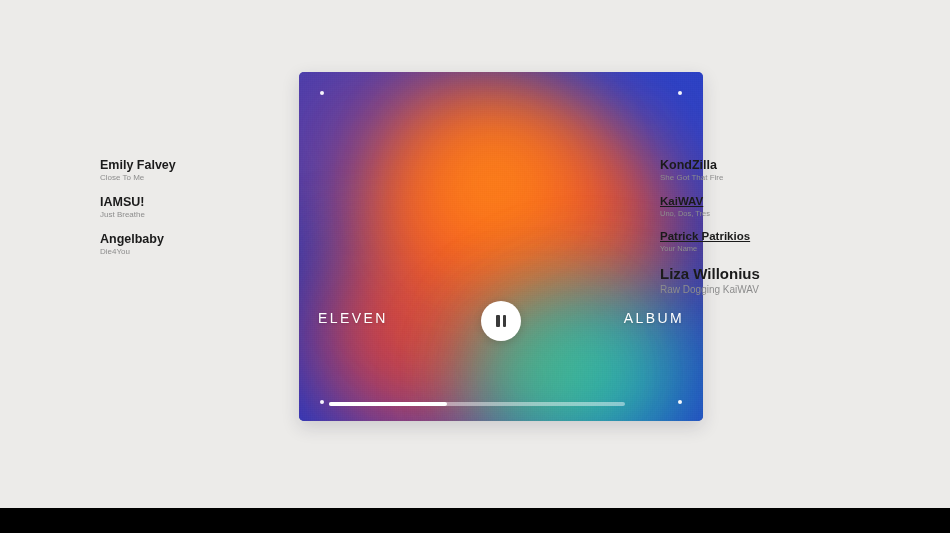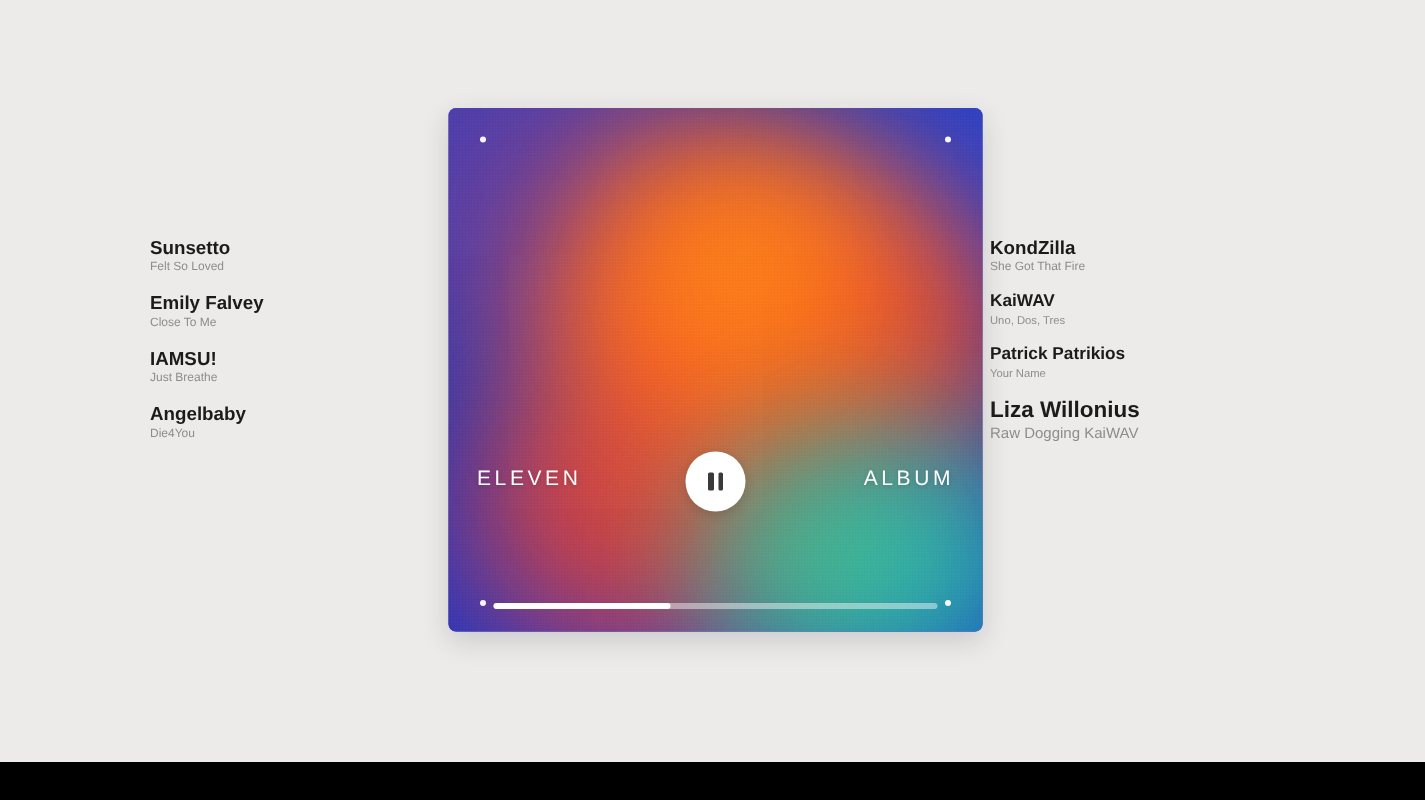"Sunsetto" div.track { html: <div> <div>Sunsetto</div> <div>Felt So Loved</div> </div> -> none }
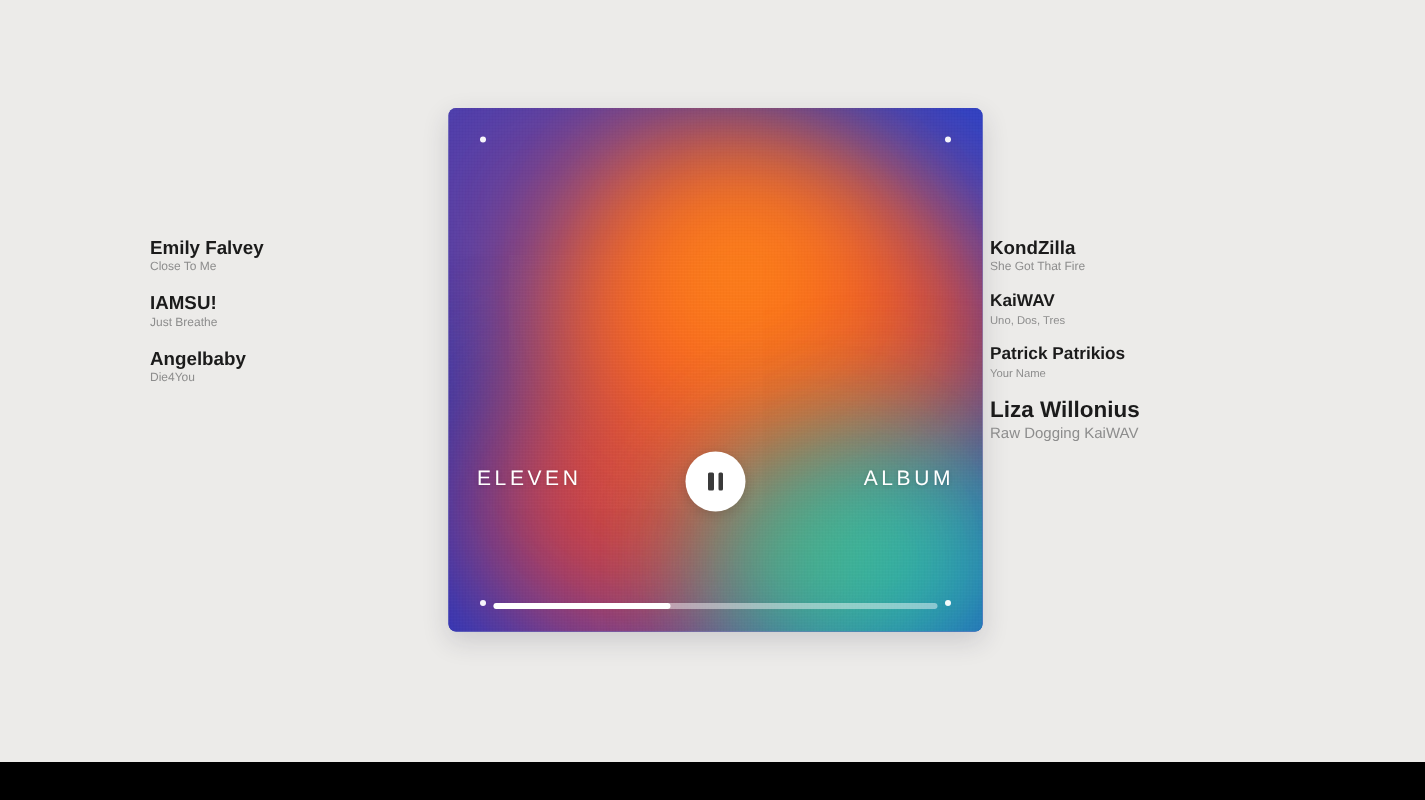"KaiWAV" .s-sm .track-title { text-decoration: none -> underline }
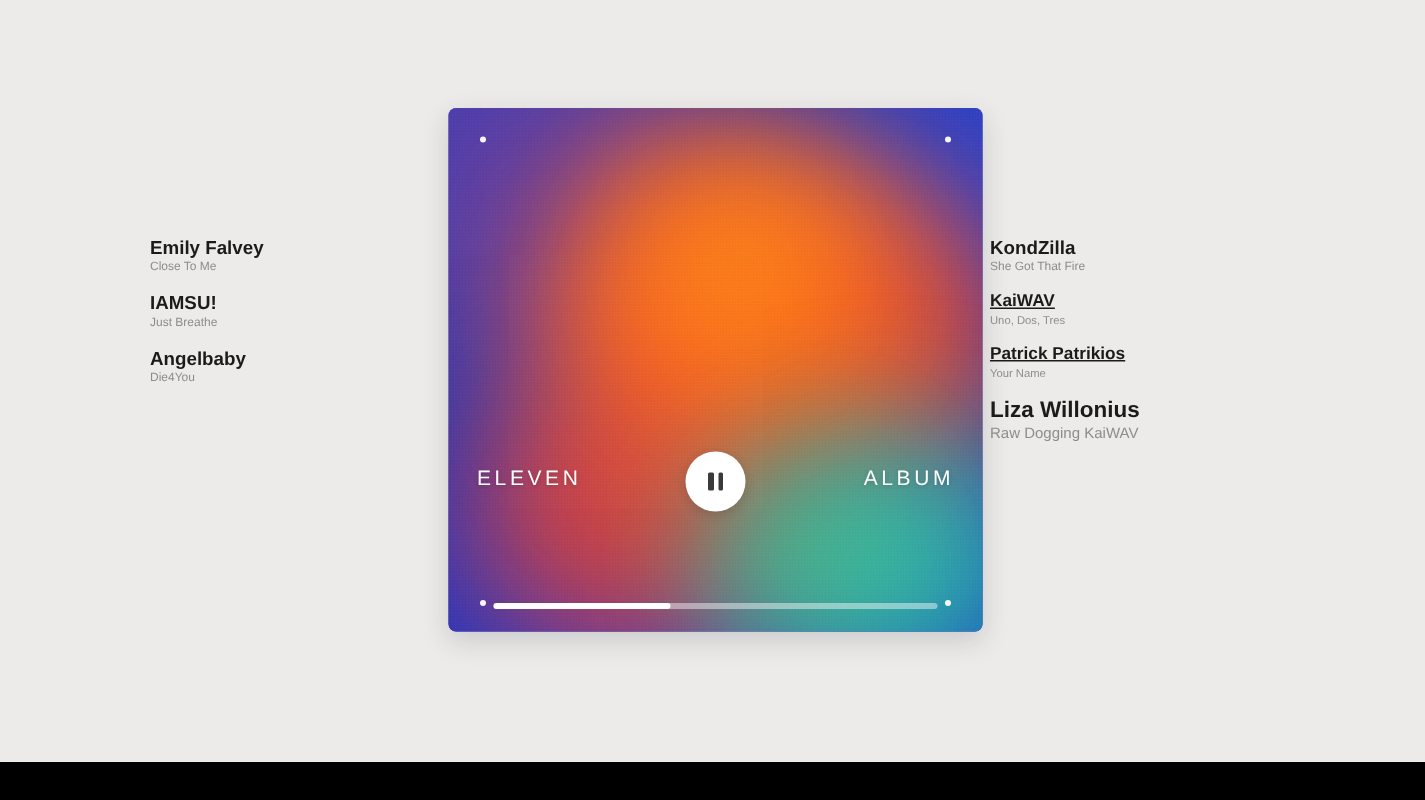"ELEVEN" #album-art { width: 356px -> 404px }
